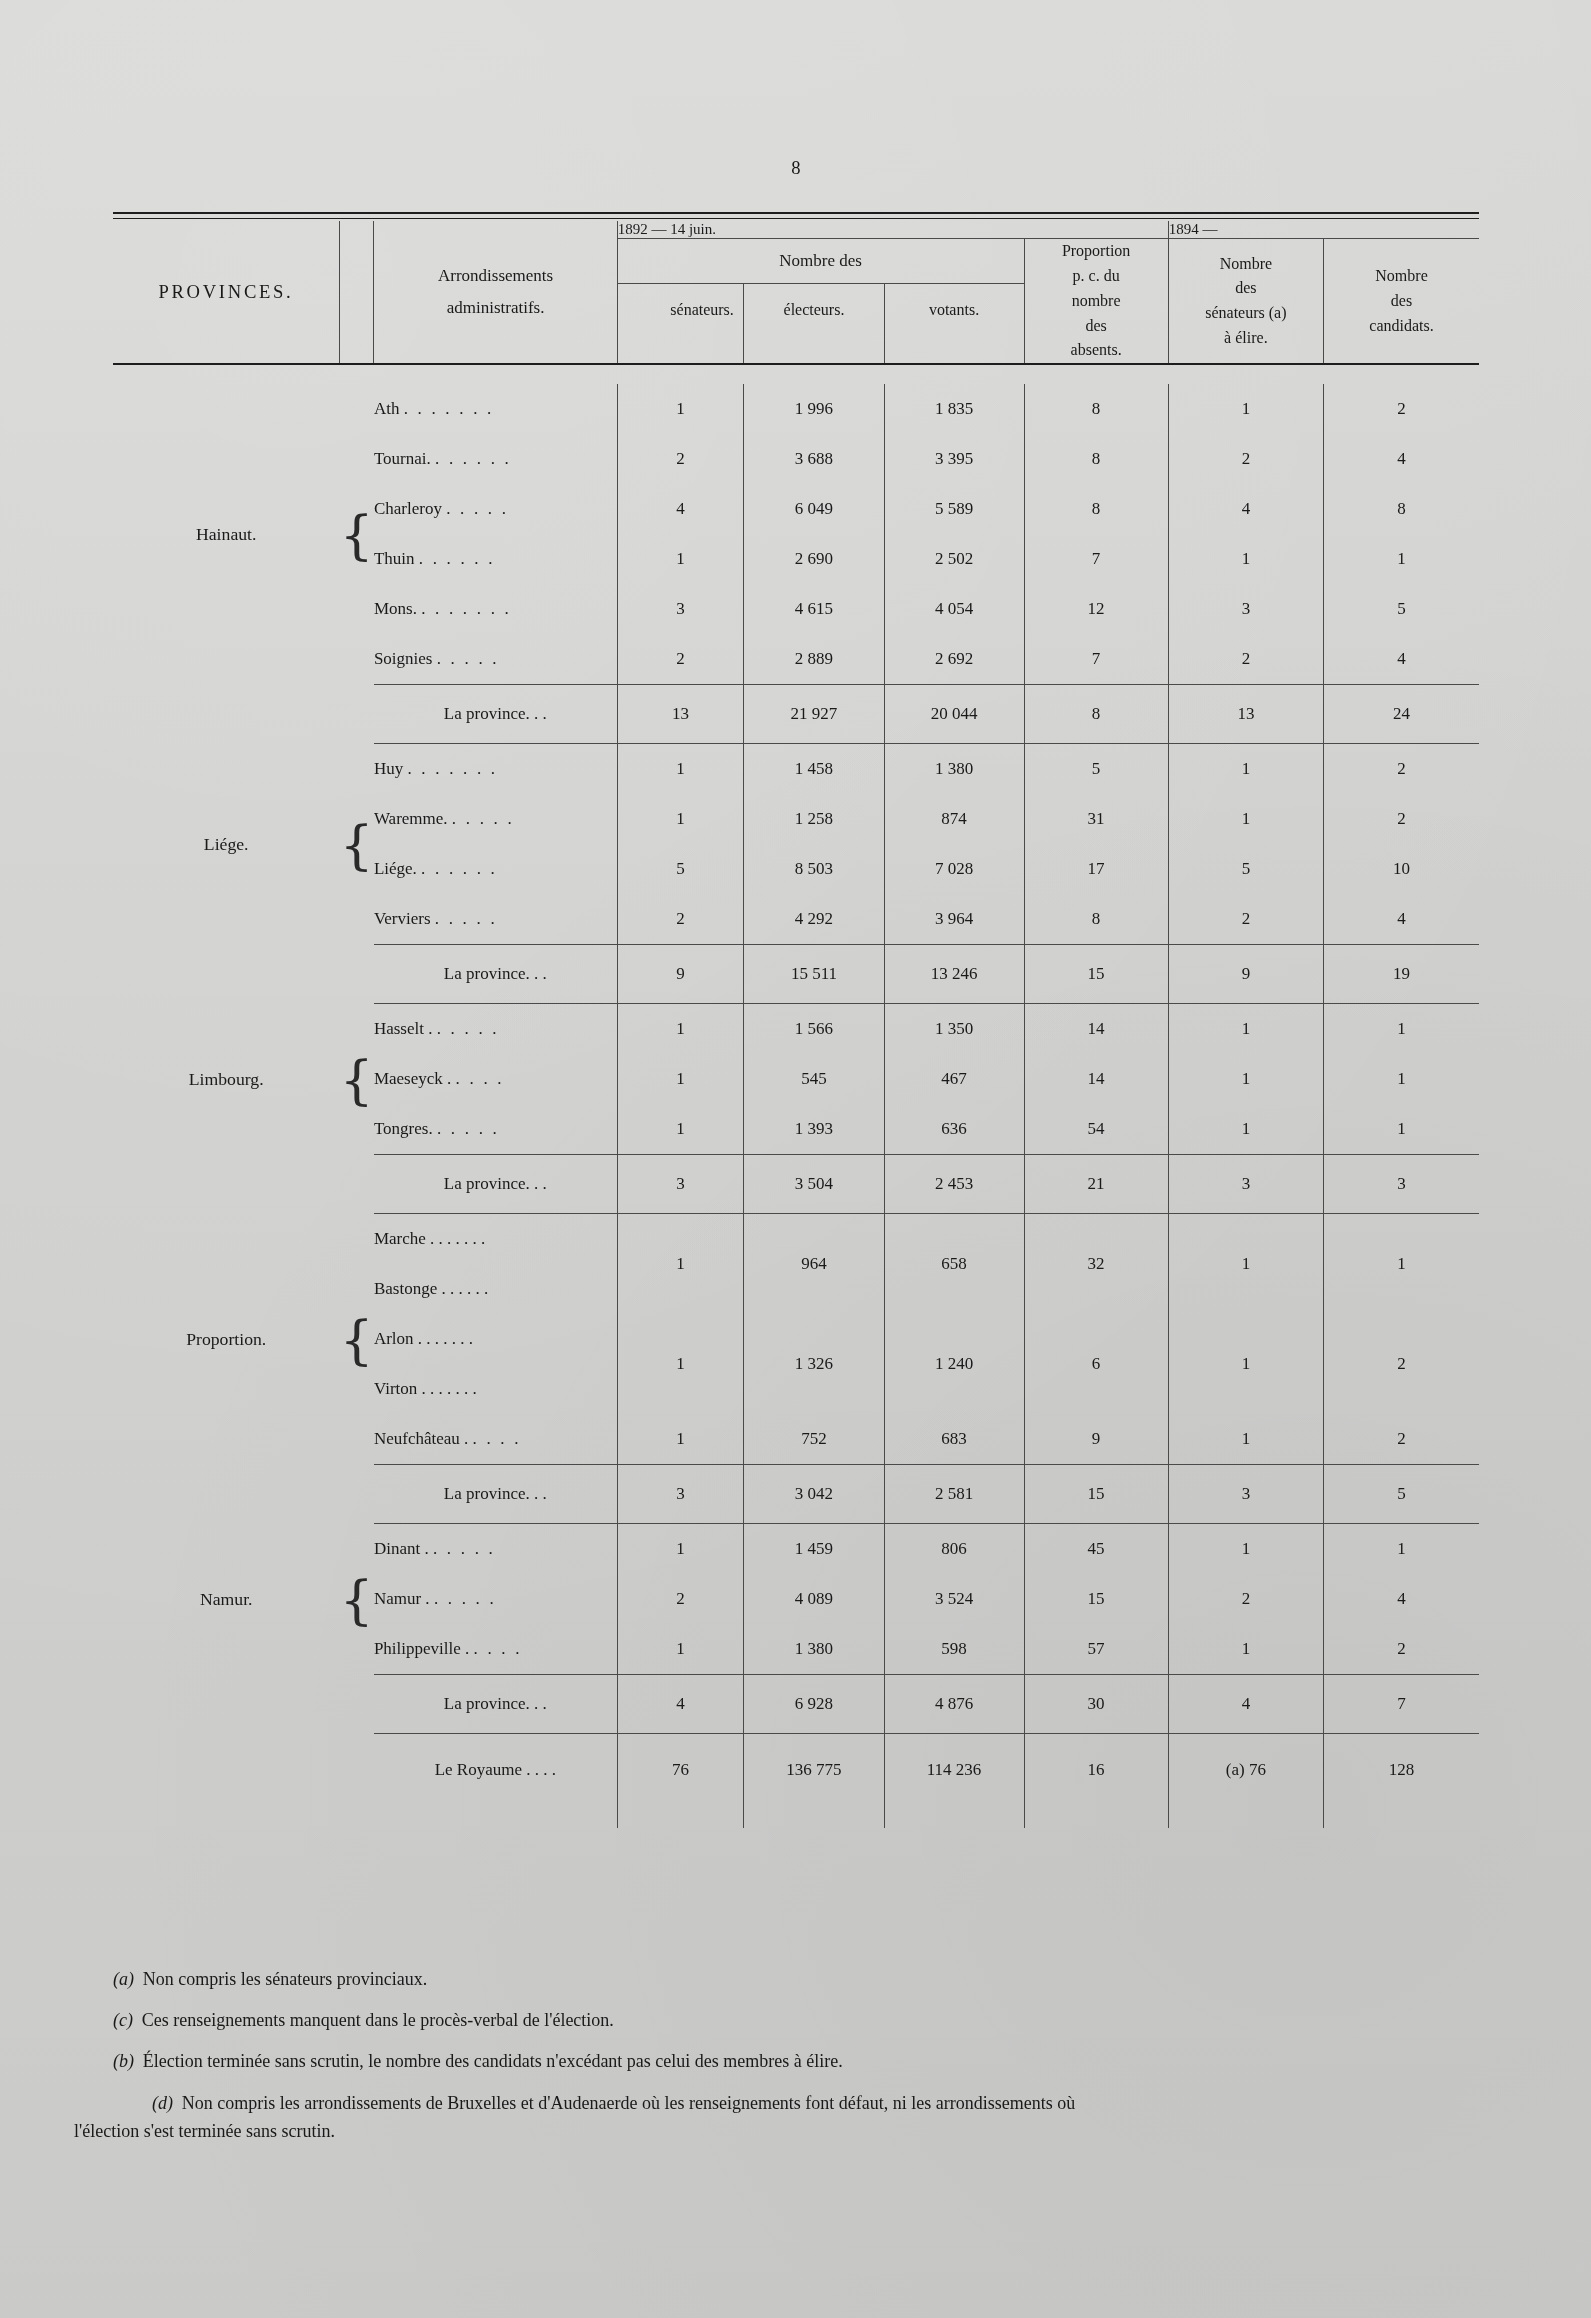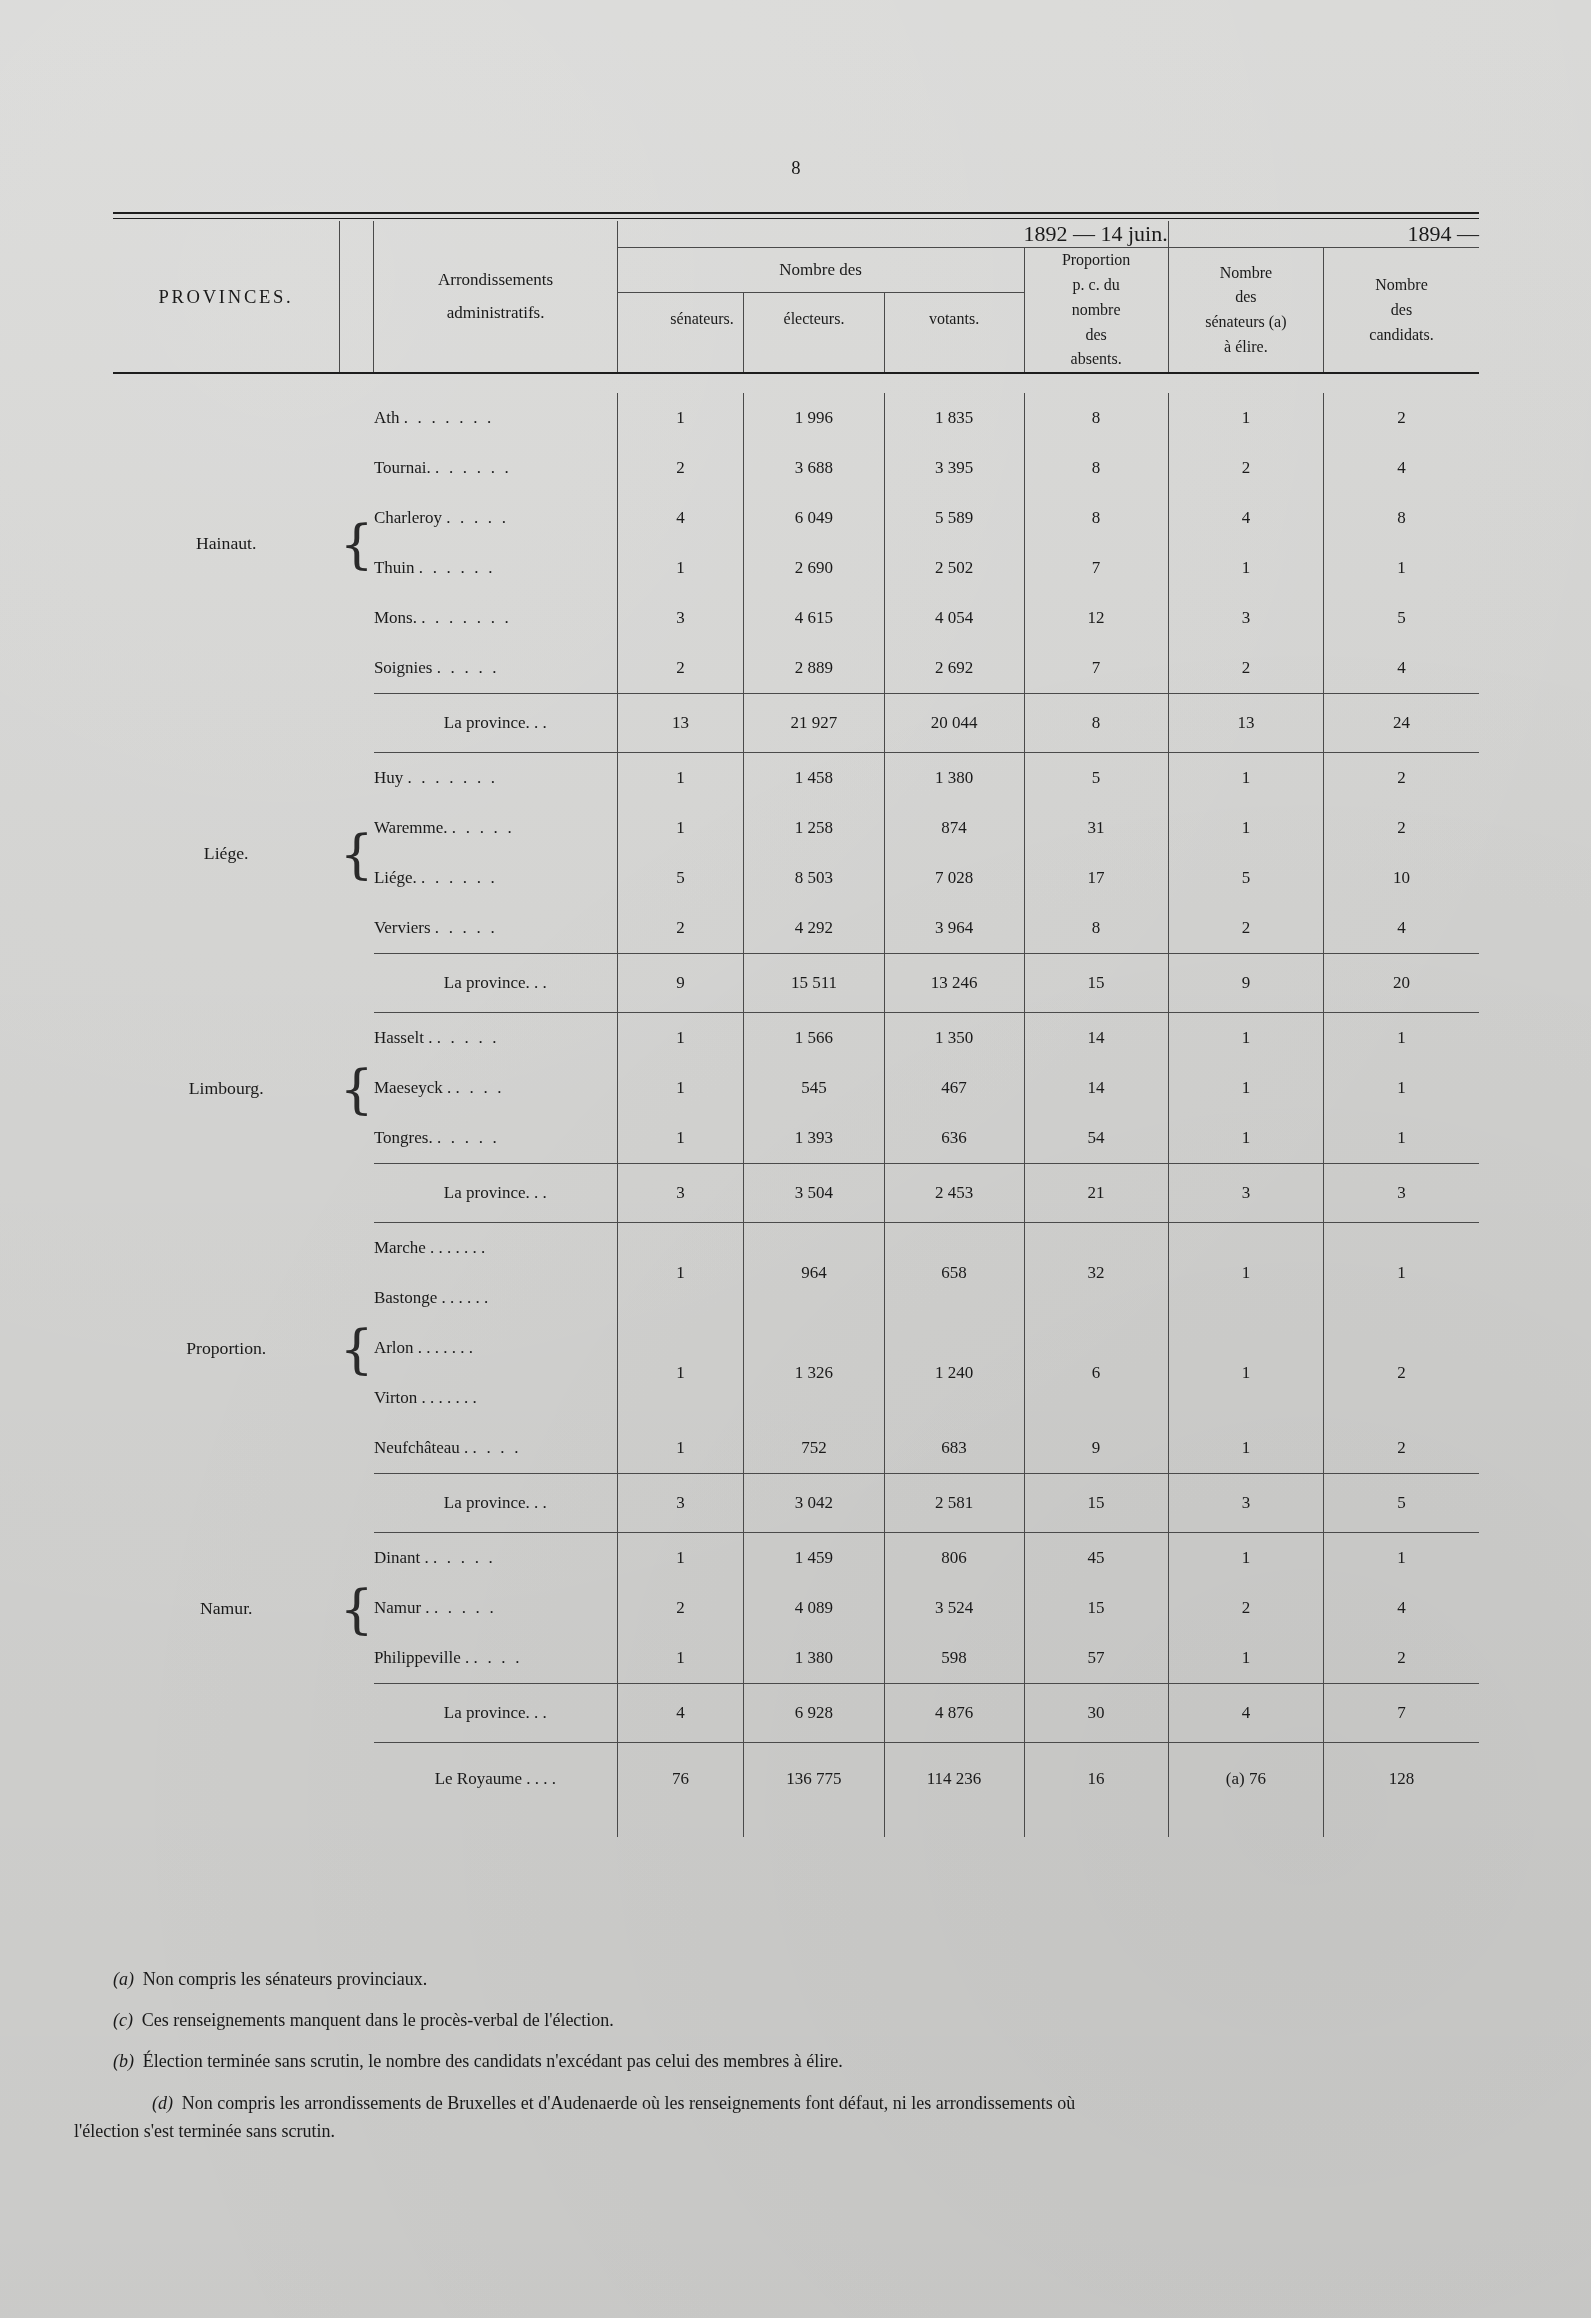"1892 — 14 juin." .hdr-group { font-size: 22px -> 15px; text-align: right -> left }
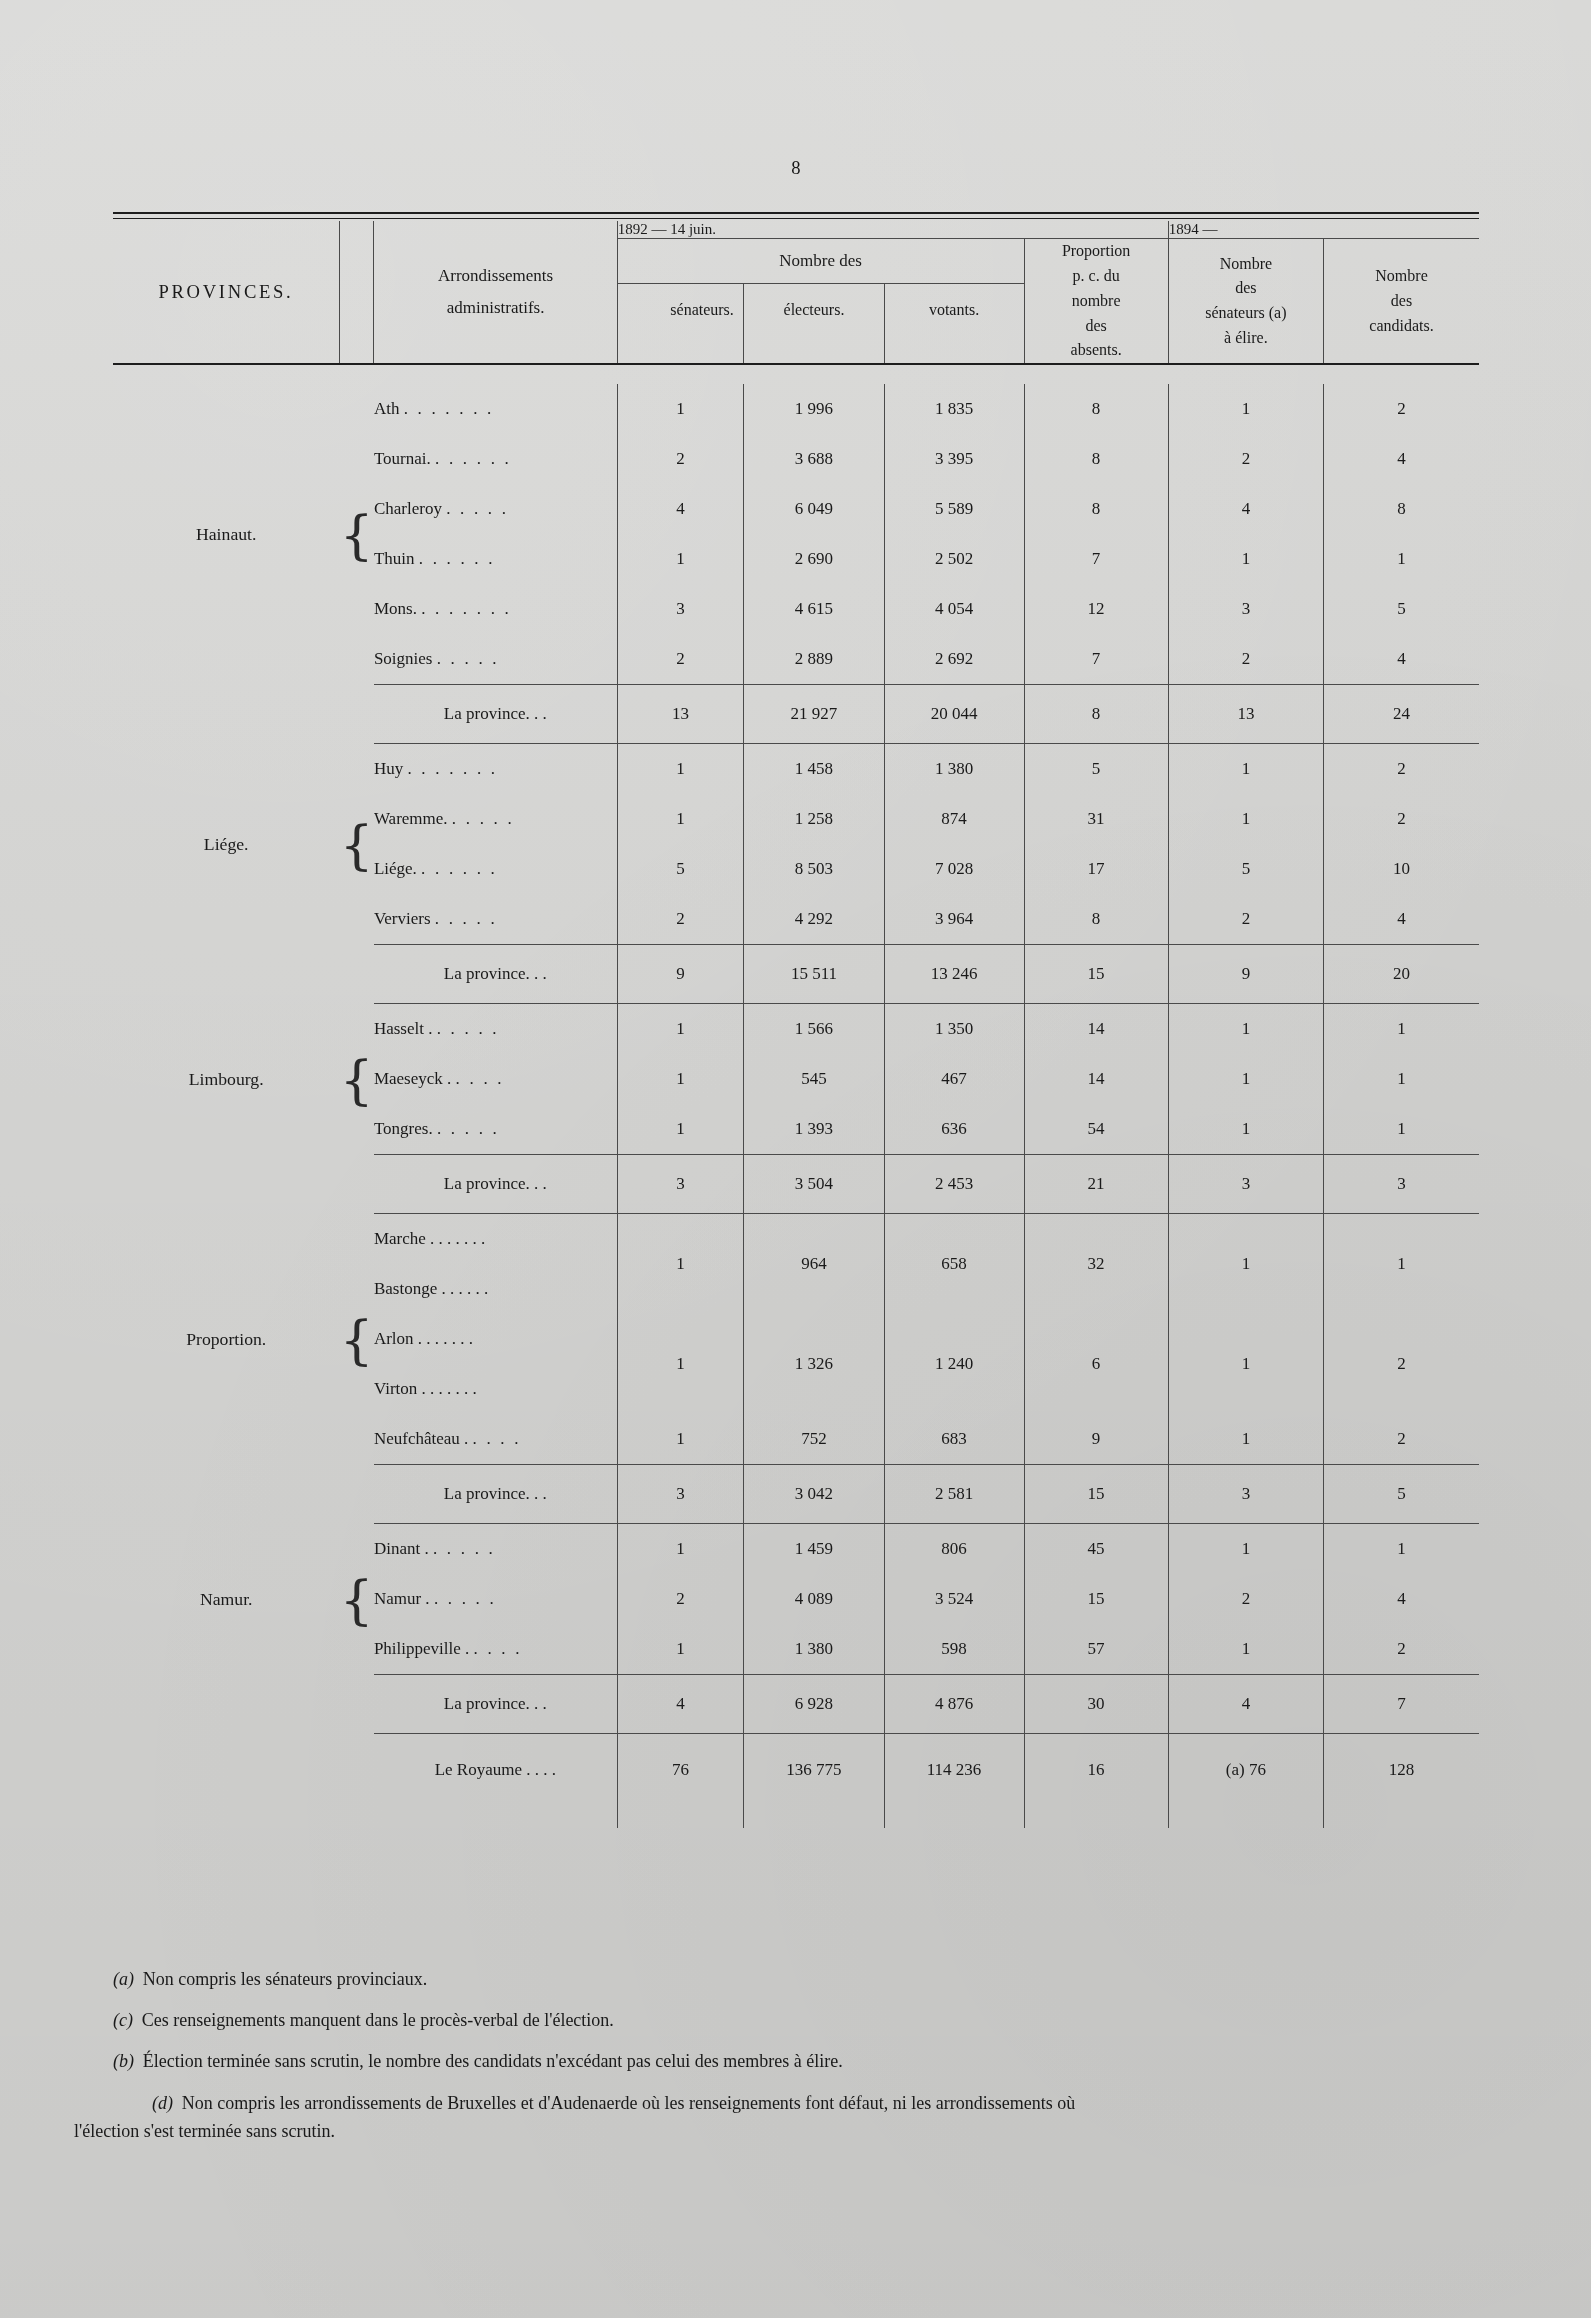"20" td.num { text: 20 -> 19 }
